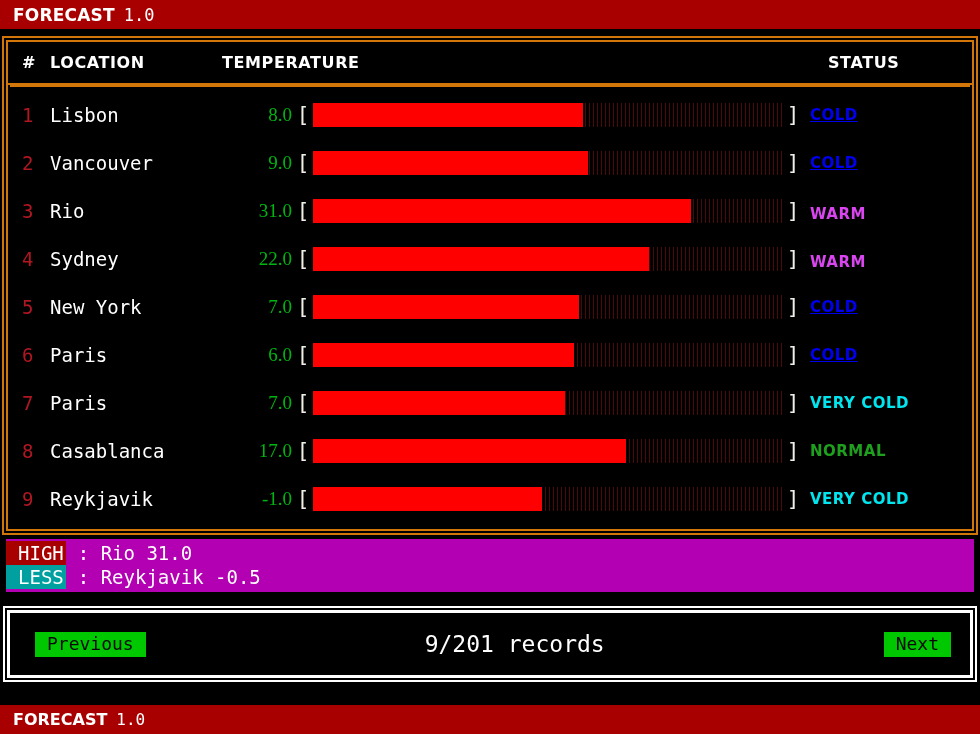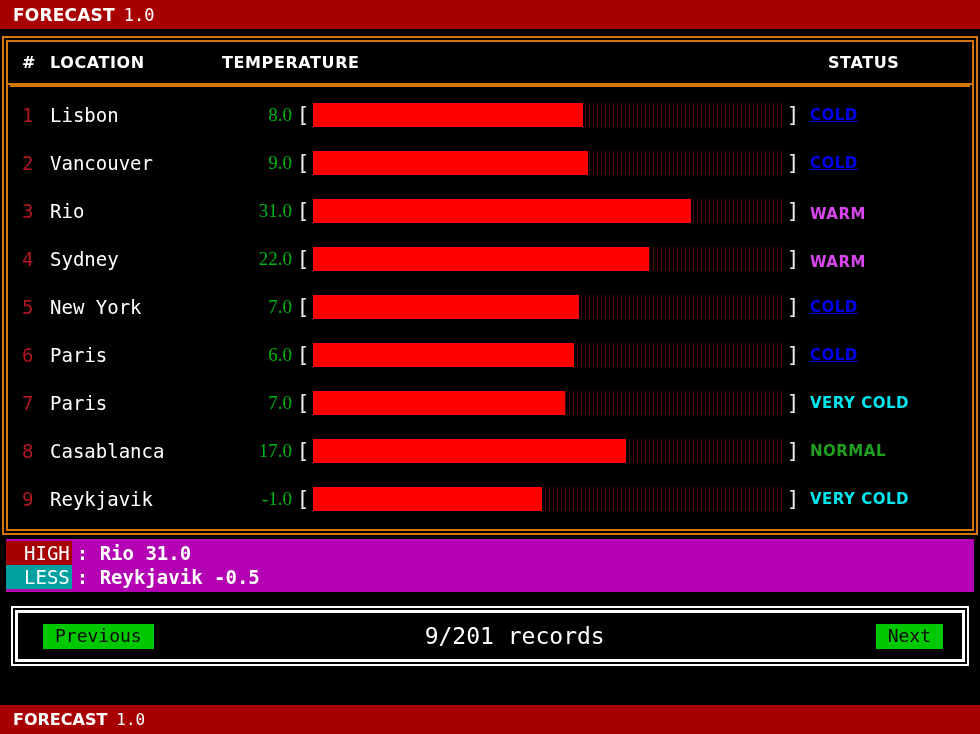"HIGH" .sum-tag { padding: 0 2px 0 18px -> 0 2px 0 12px }
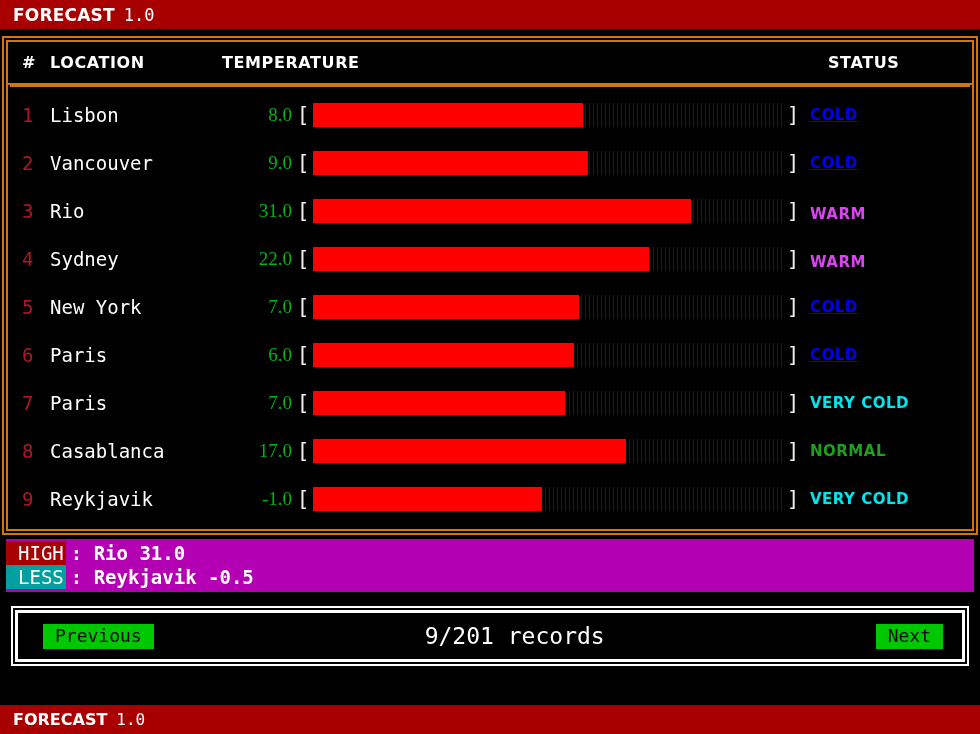": Rio 31.0" .sum-text { font-weight: bold -> none; padding-left: 5px -> 12px }
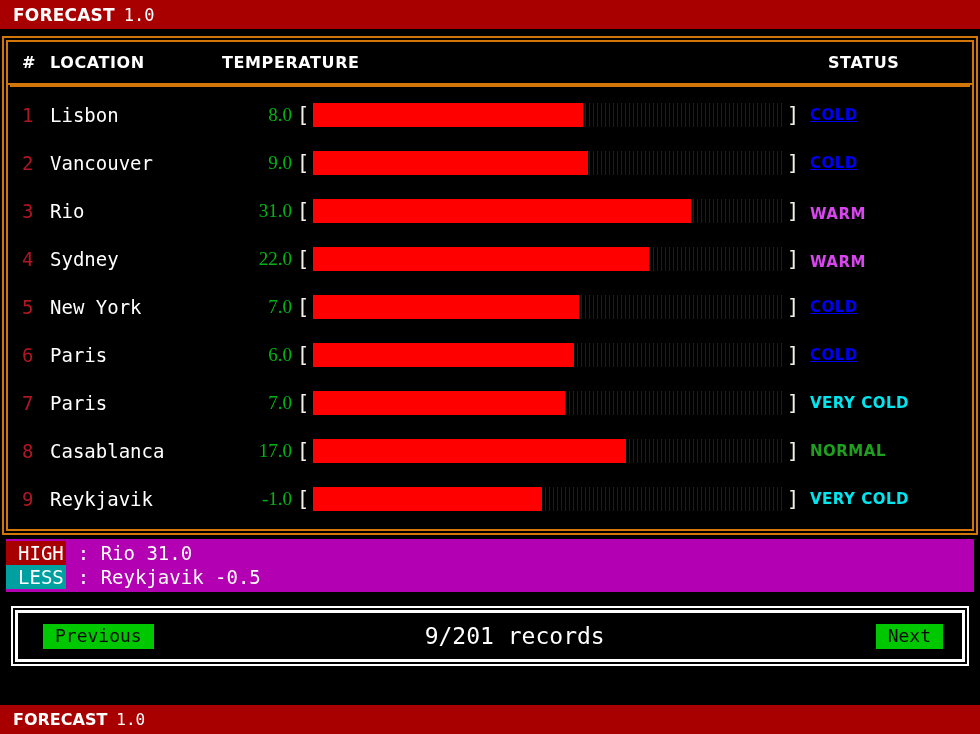"Previous" .pagination { height: 52px -> 68px; margin: 0 15px -> 0 7px }
